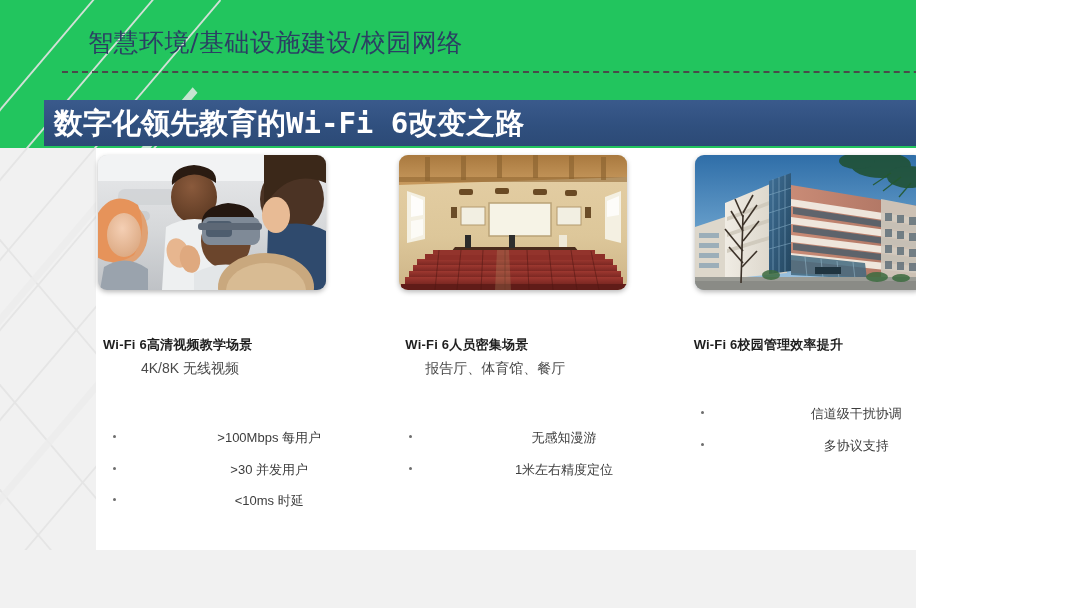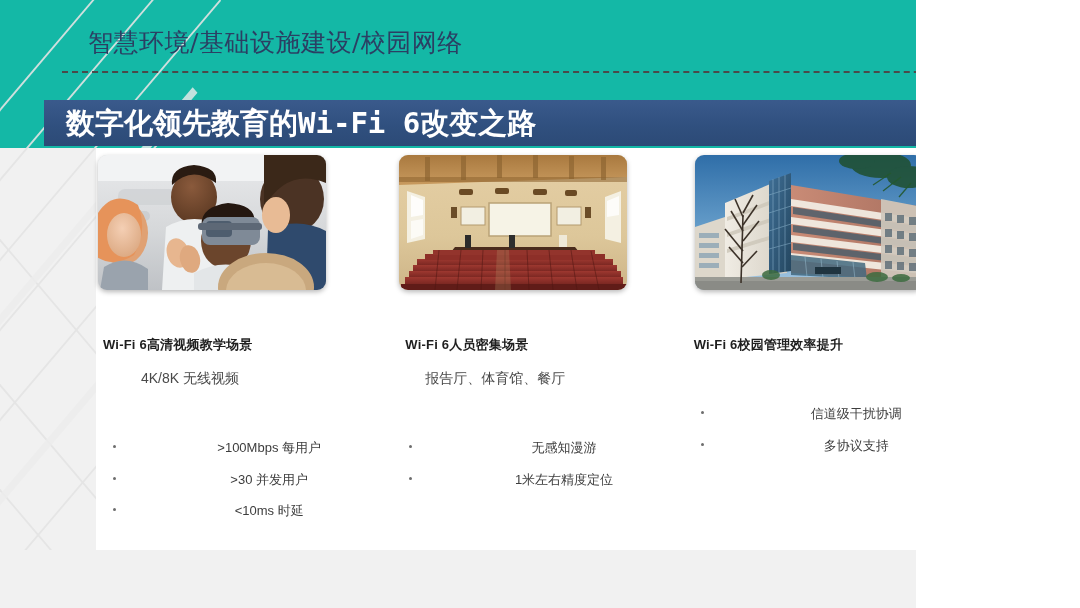"智慧环境/基础设施建设/校园网络" .slide { background: #14b8a6 -> #22c55e }
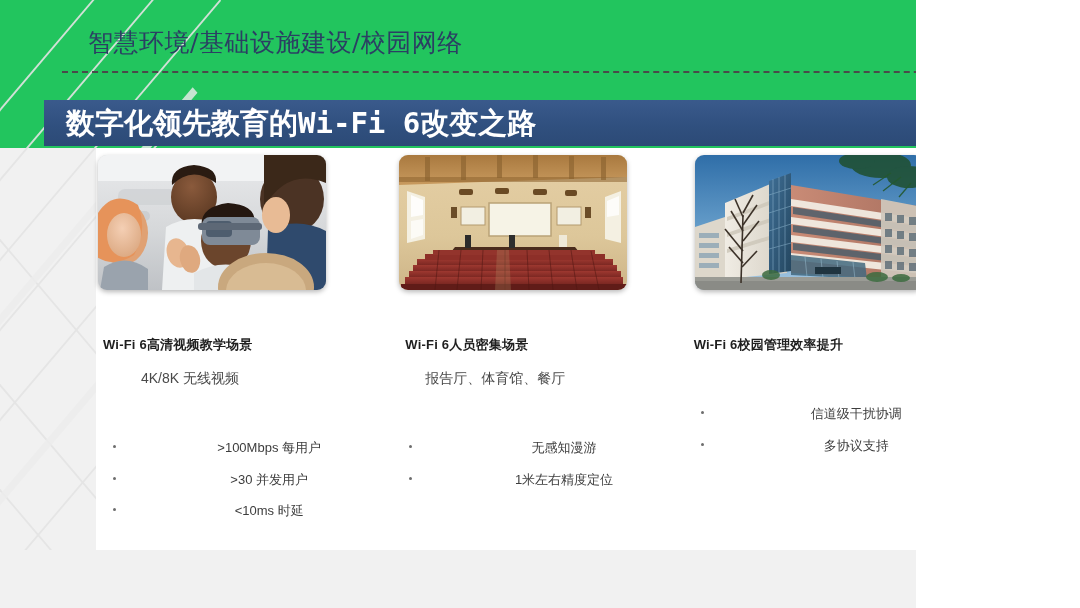"数字化领先教育的Wi-Fi 6改变之路" .title-bar { padding-left: 12px -> none }
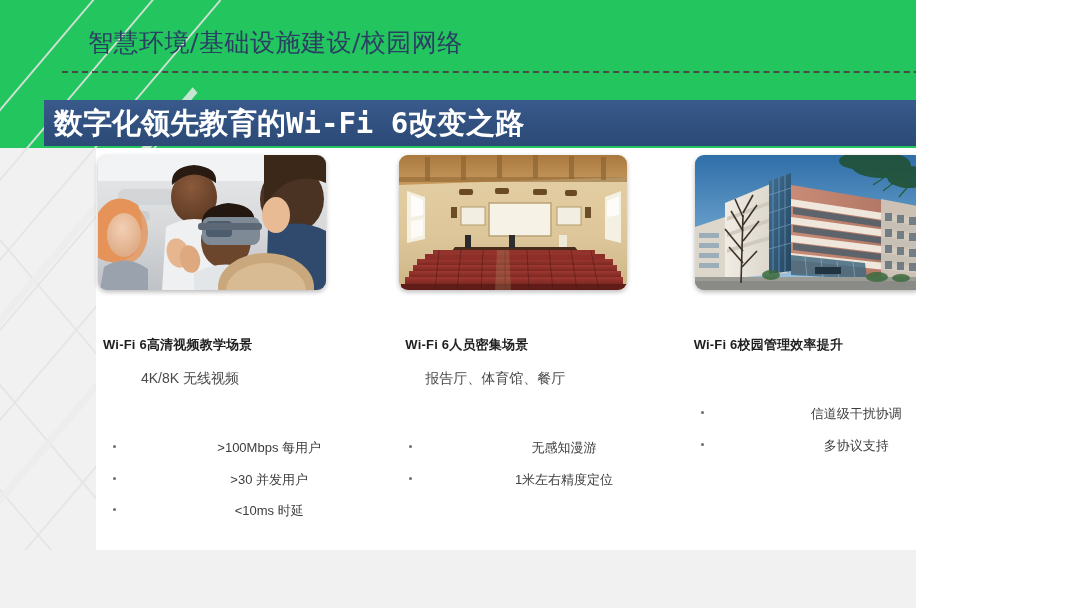"4K/8K 无线视频" .col-sub { margin-top: 16px -> 6px }
